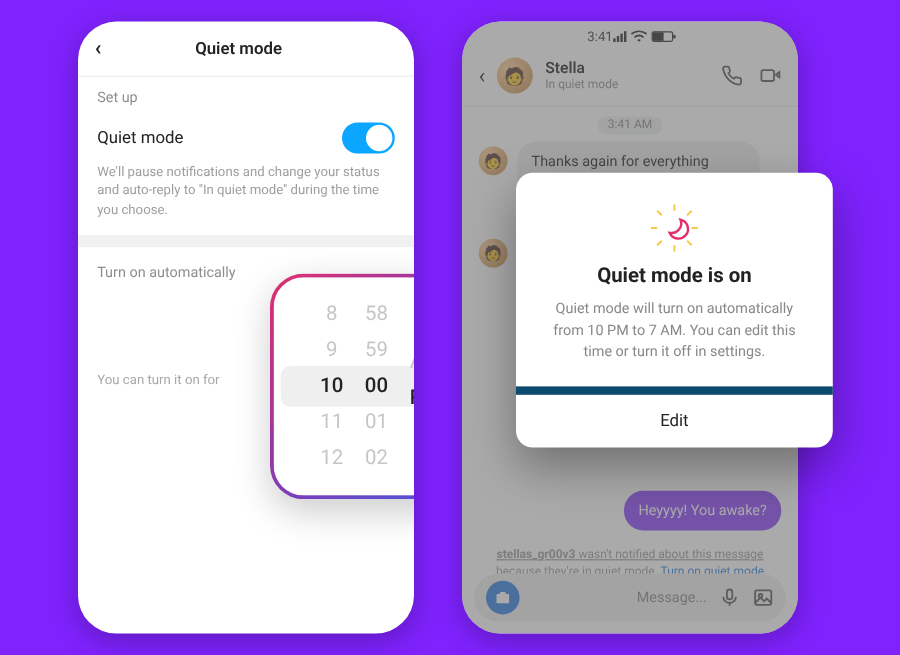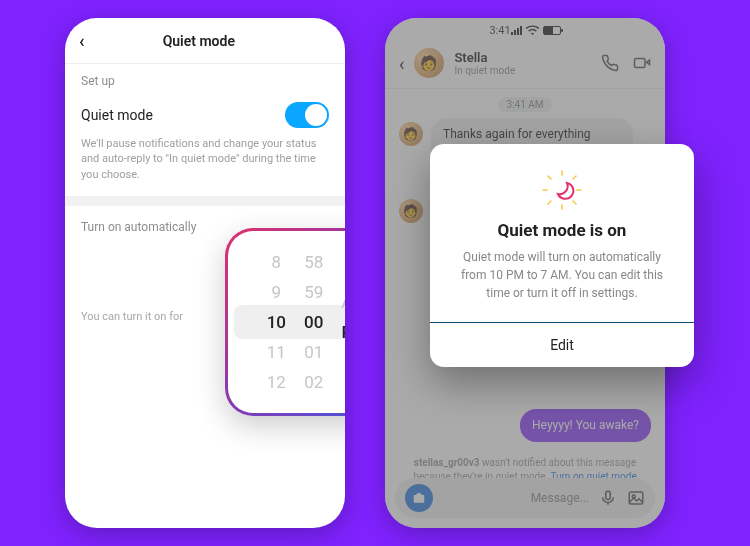"Edit" .mbtn { border-top: 1px solid #0c4a6e -> 7px solid #0c4a6e }
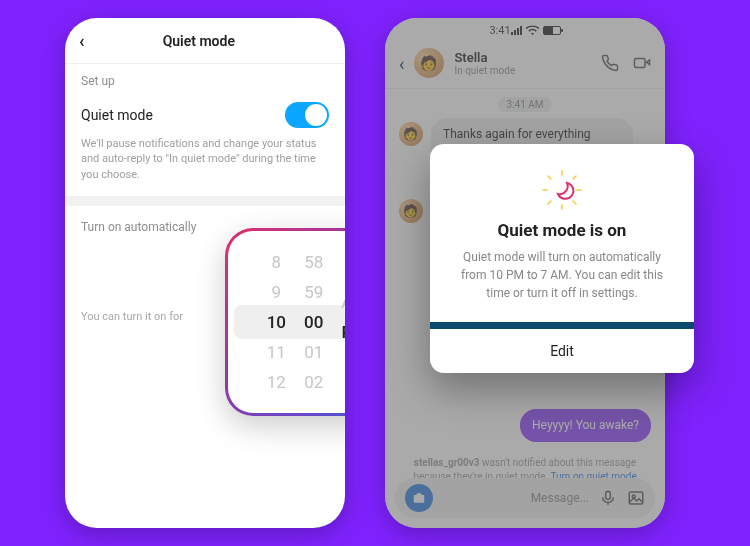"stellas_gr00v3 wasn't notified about" .quiet-note { text-decoration: none -> underline }
